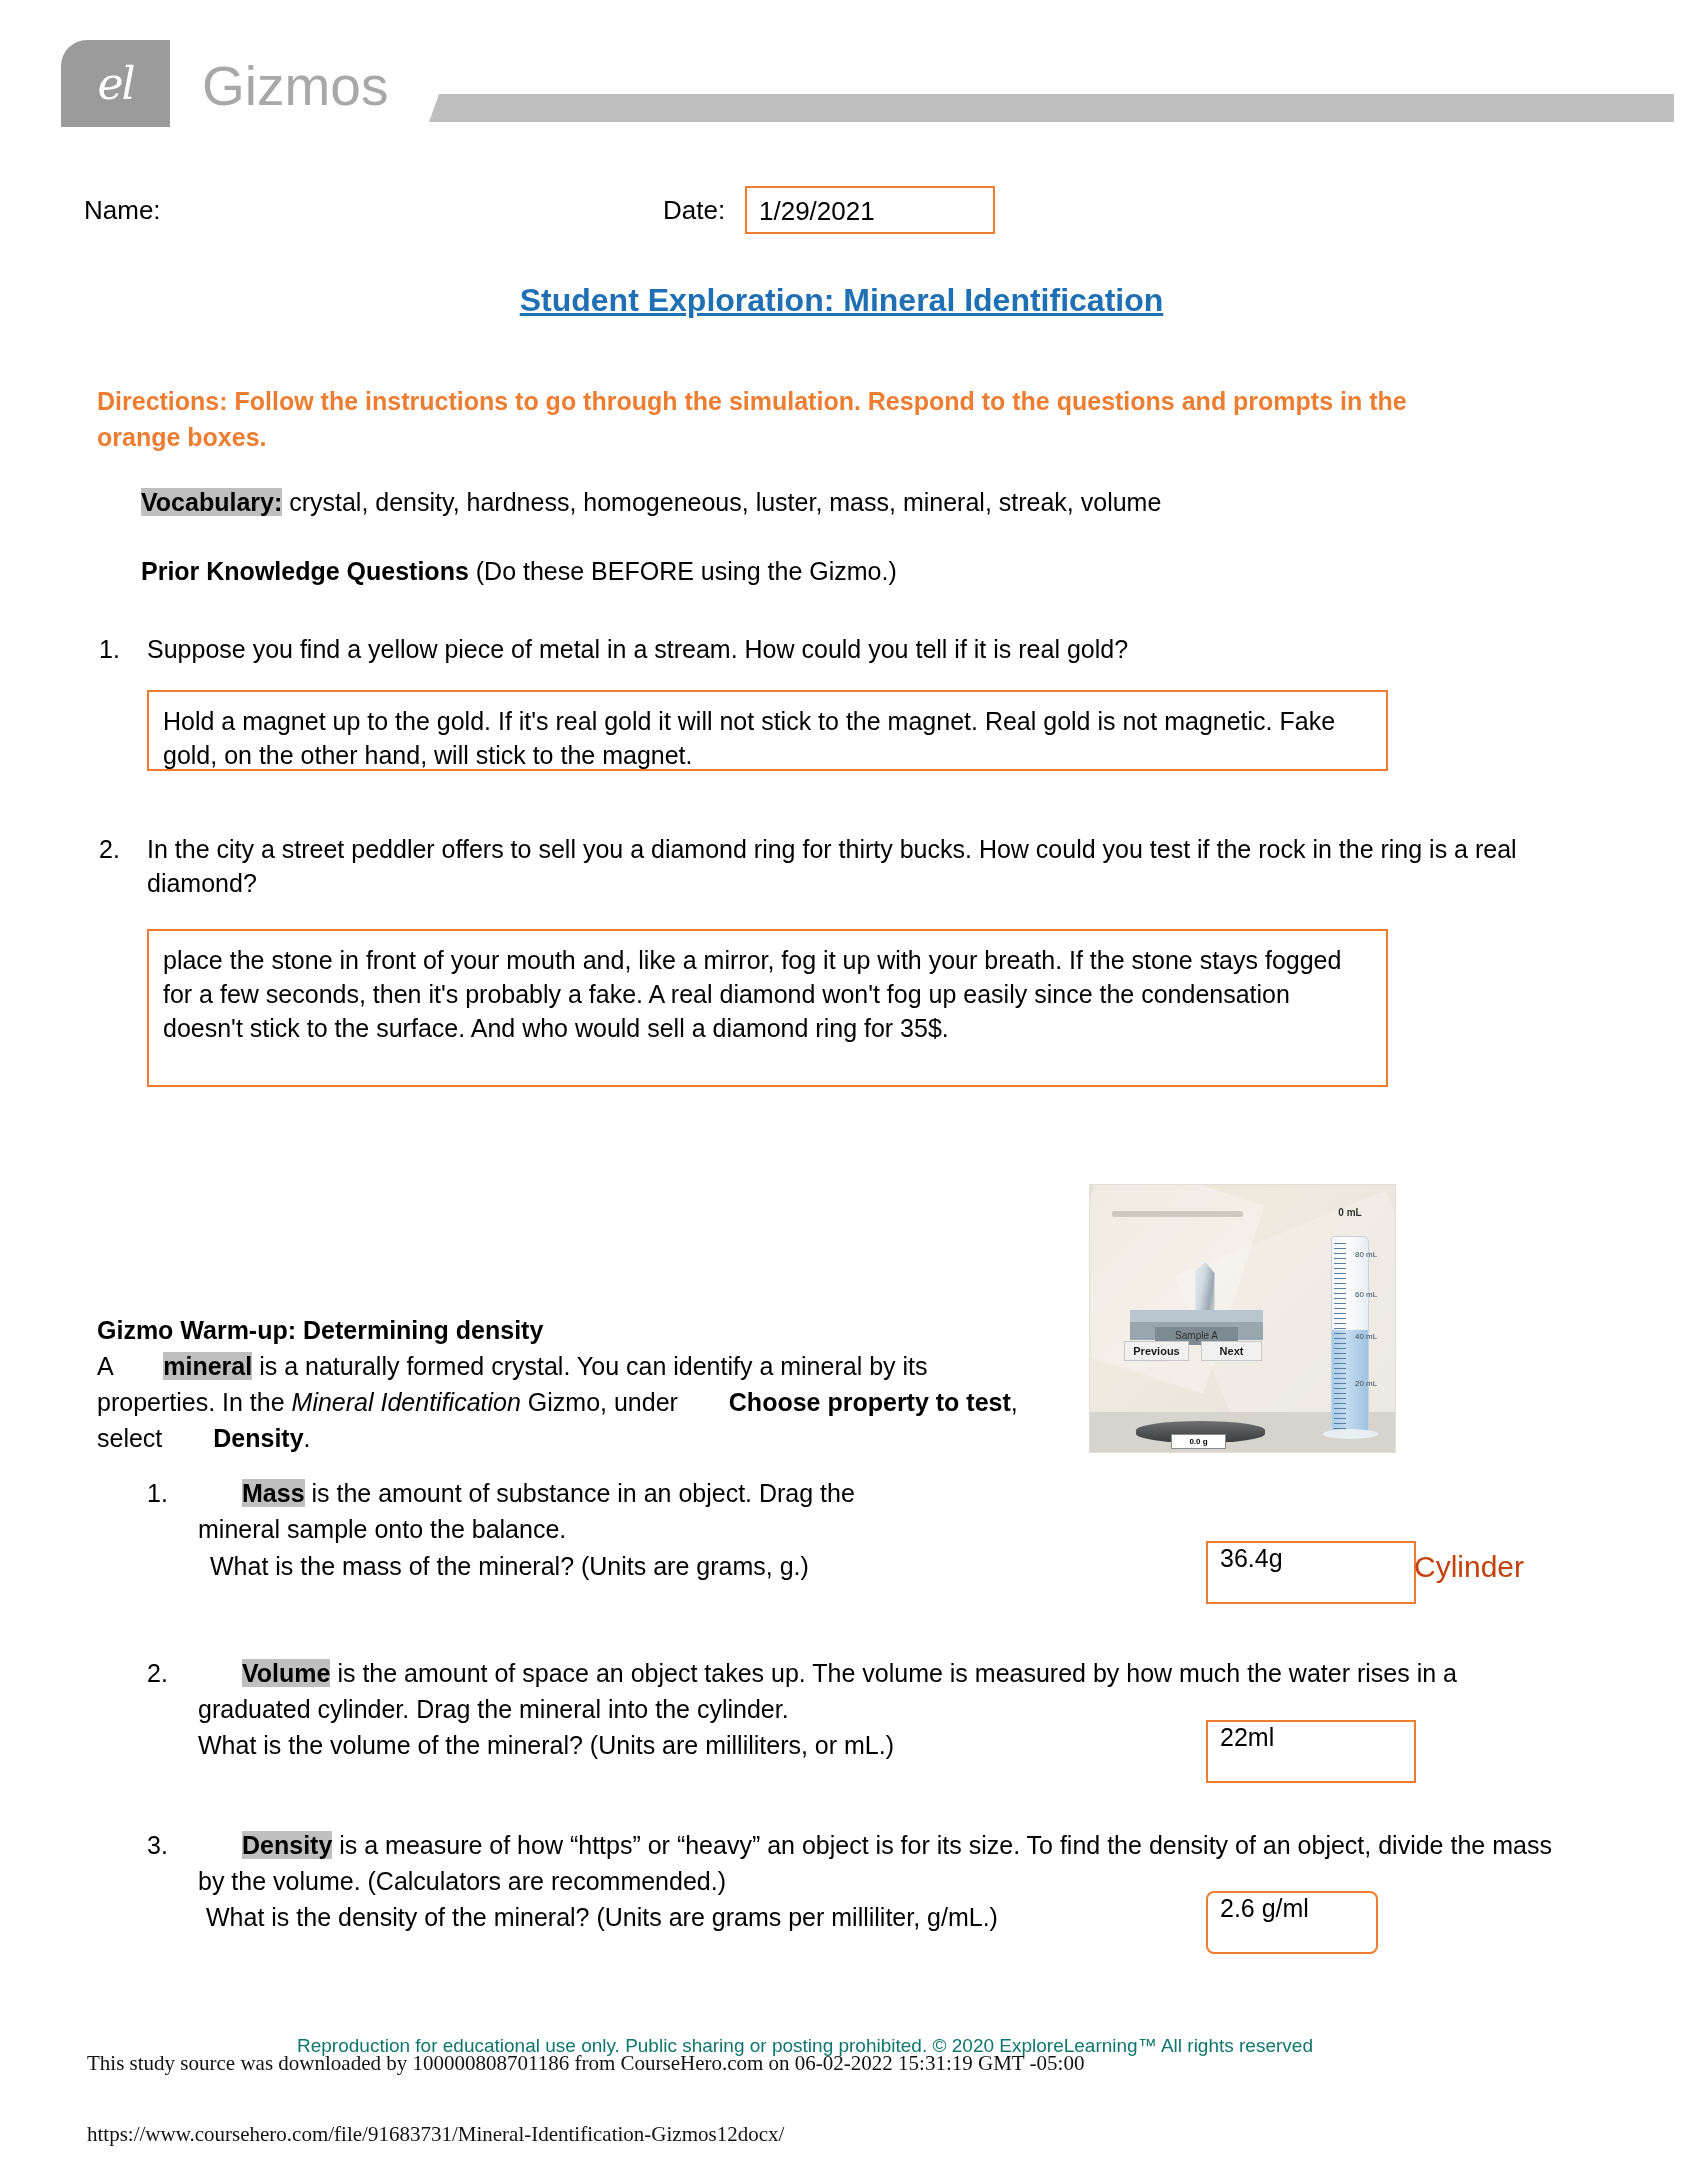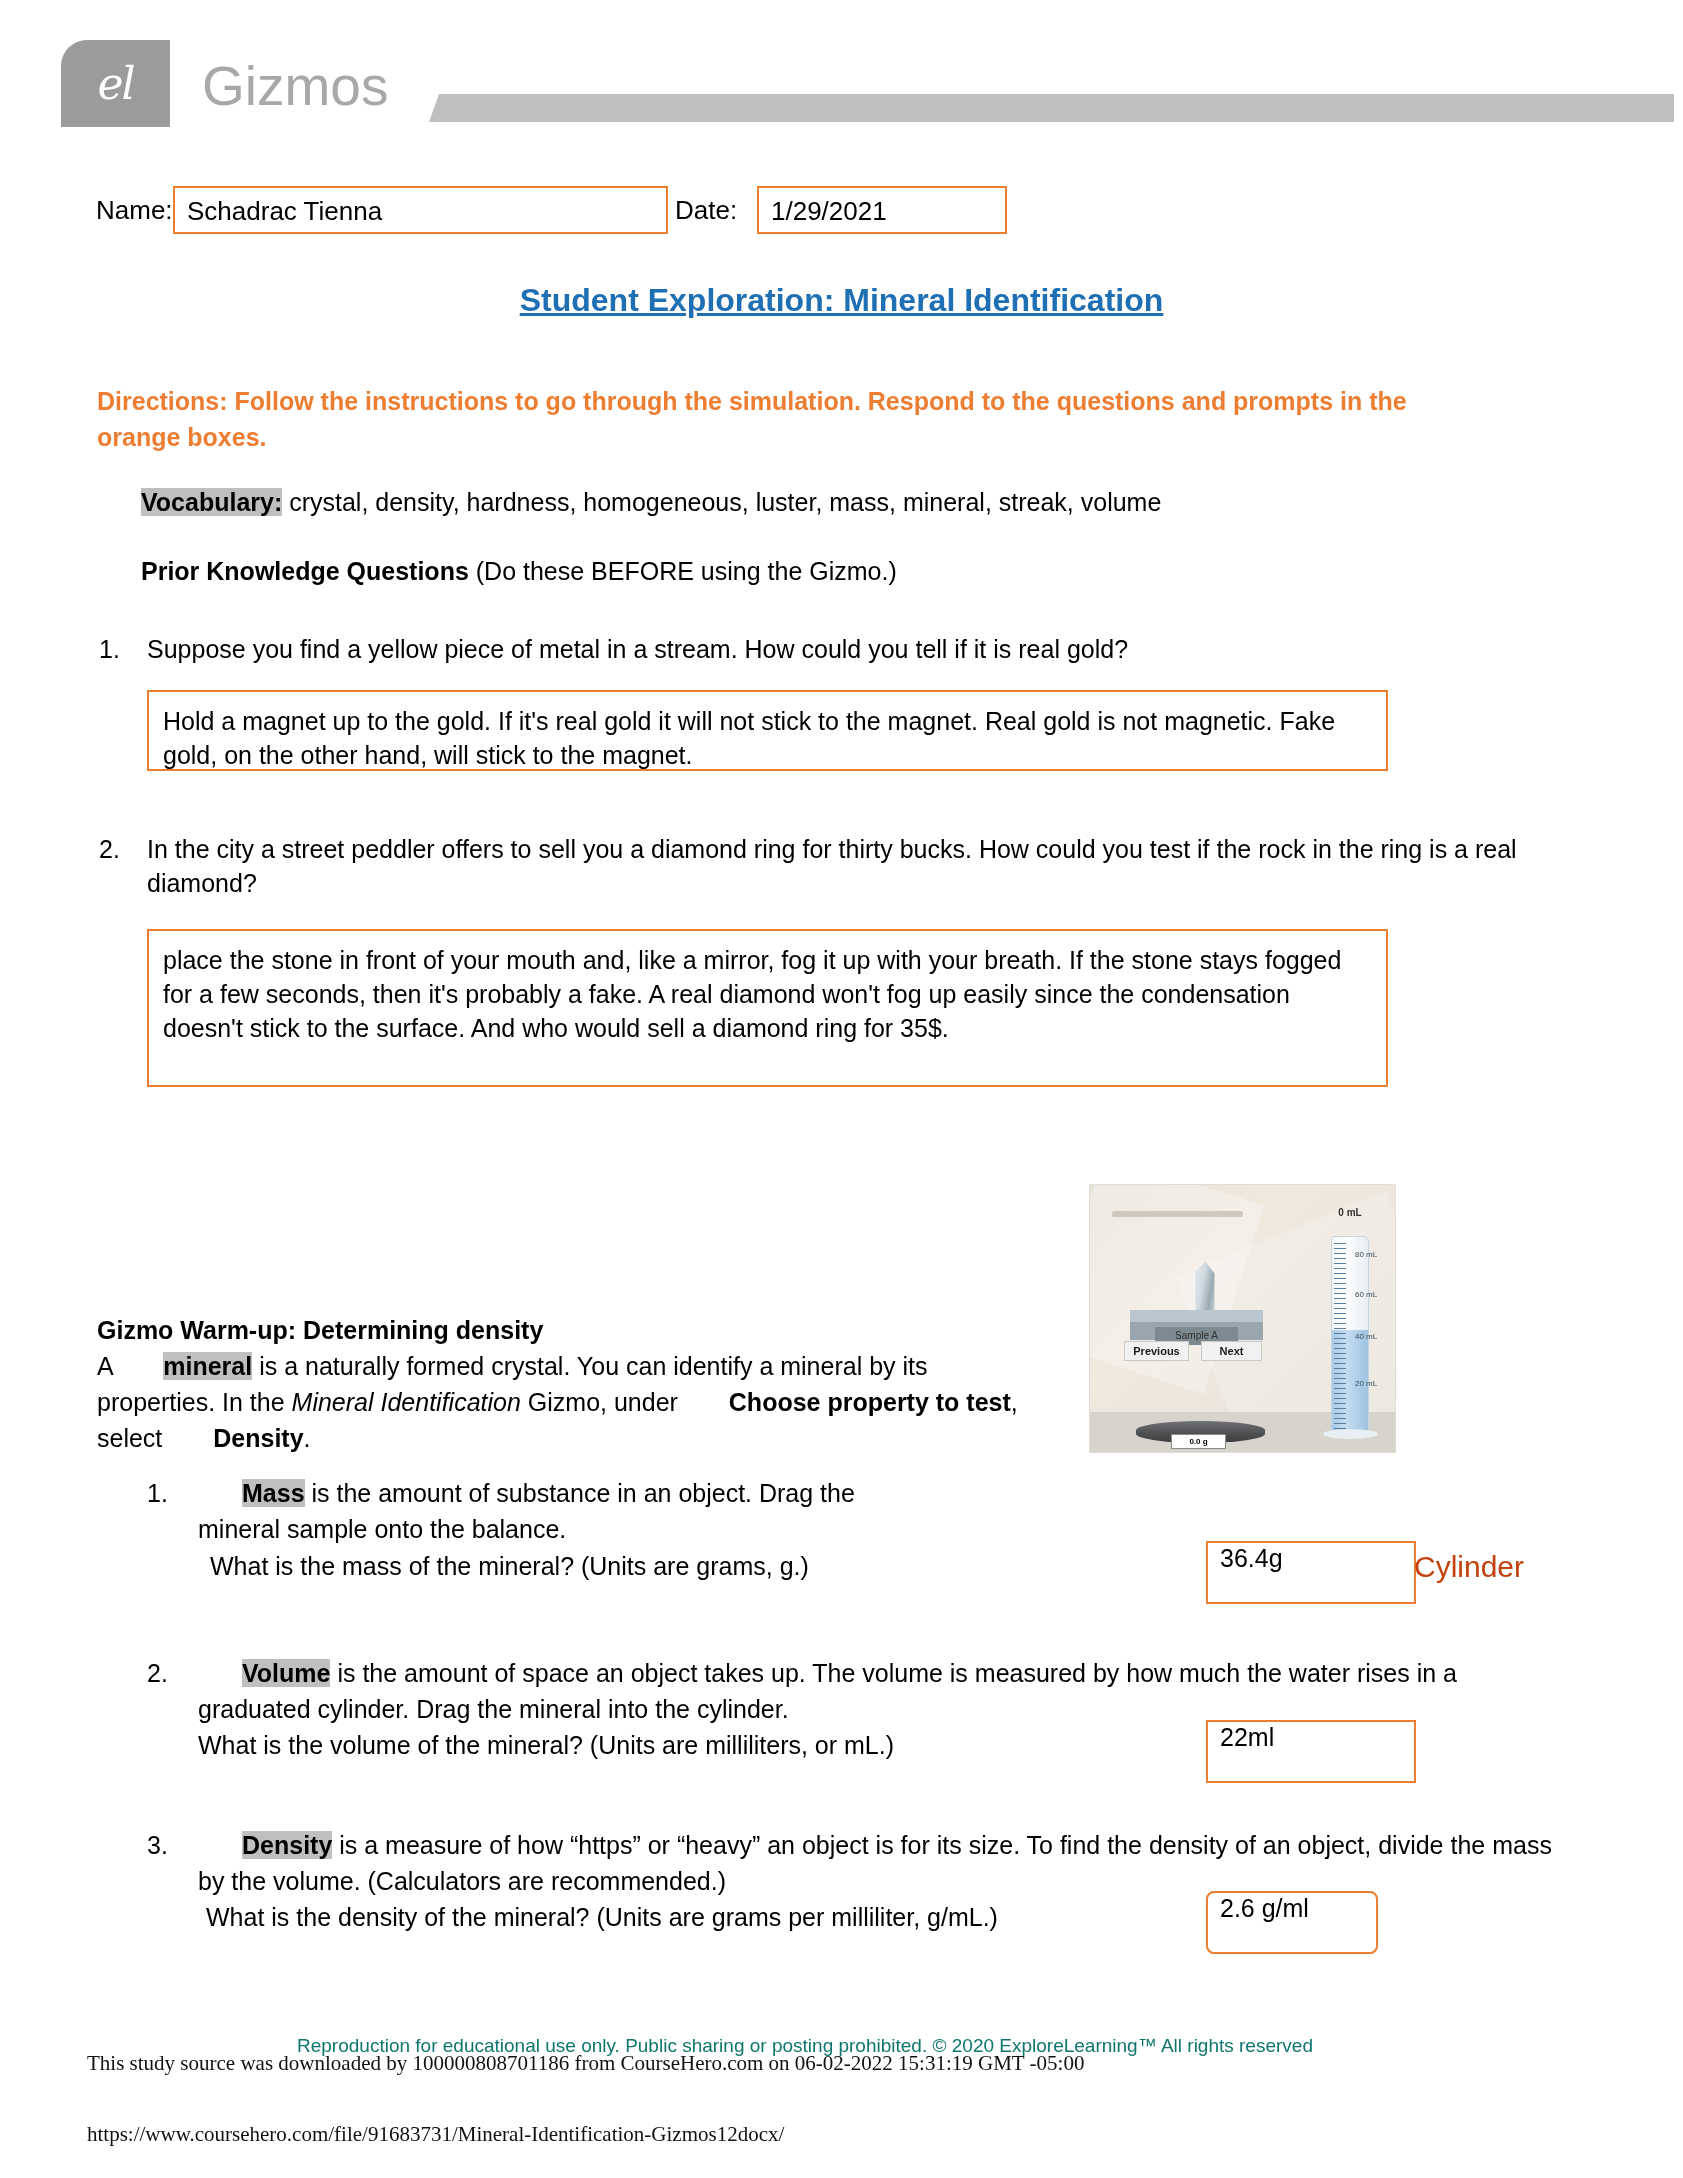"Name:" .namedate { left: 96px -> 84px }
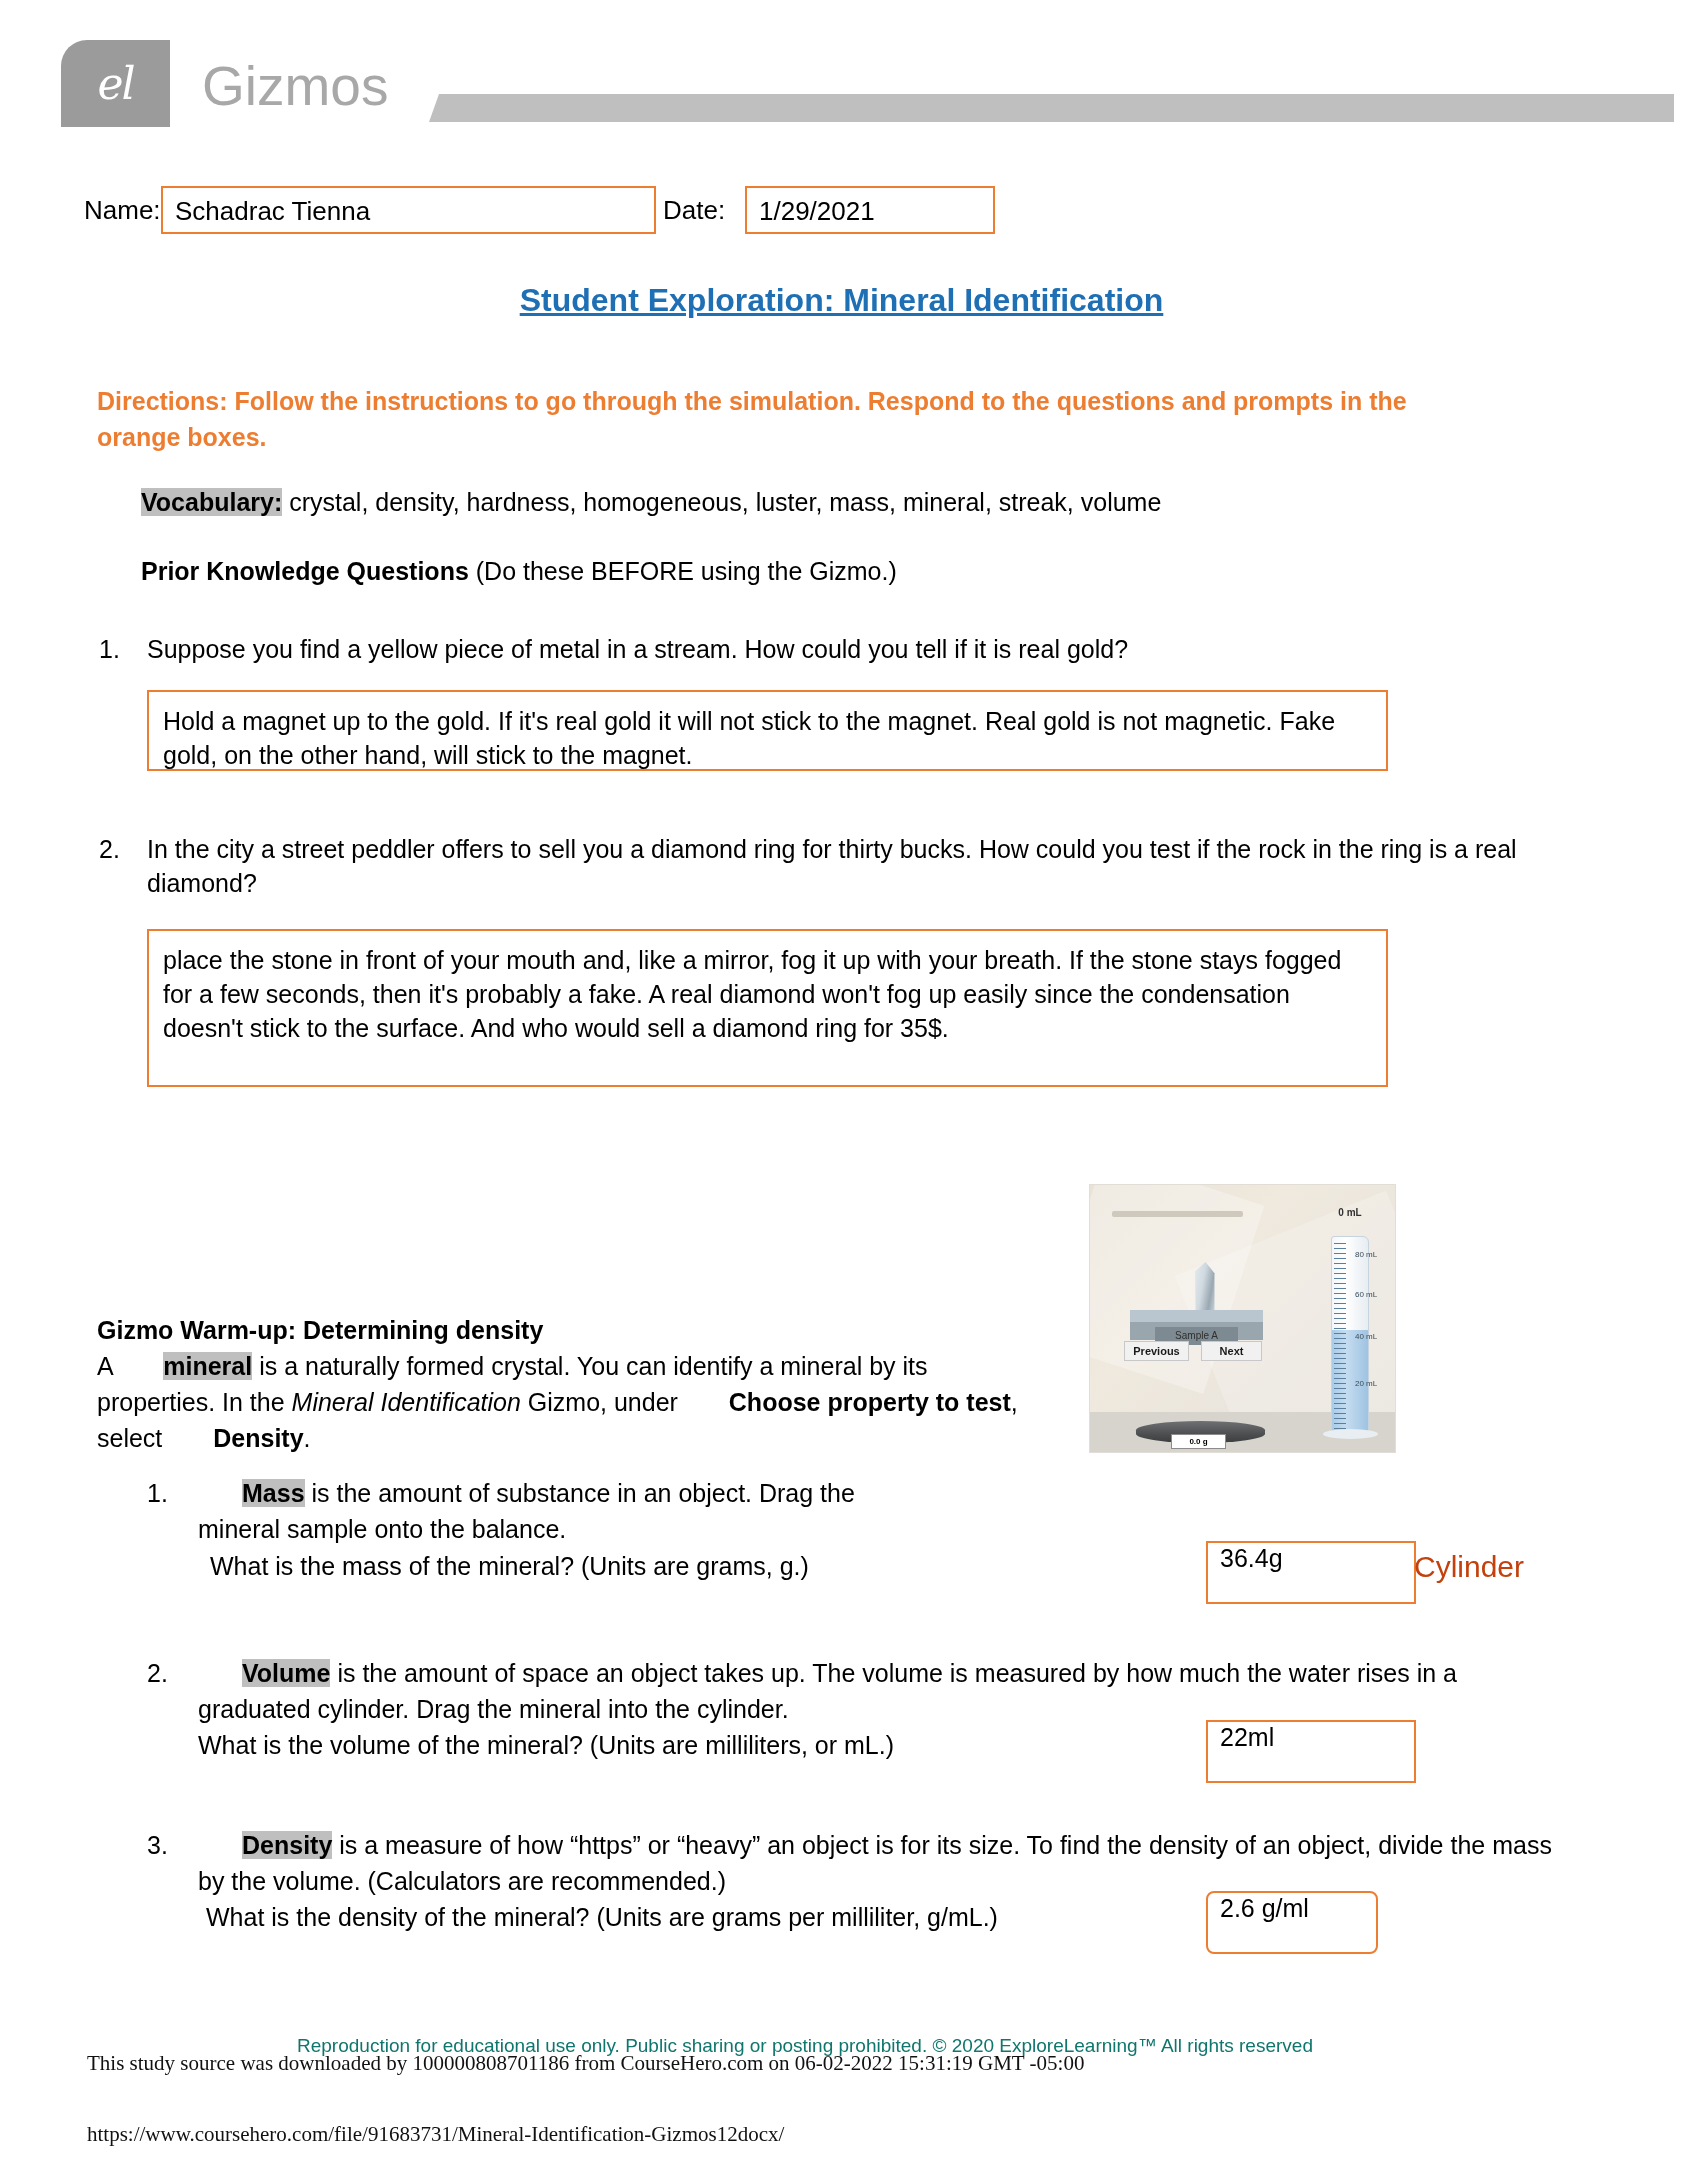"Schadrac Tienna" div.nd-box { html: <div> <div>Schadrac Tienna</div> </div> -> none }
